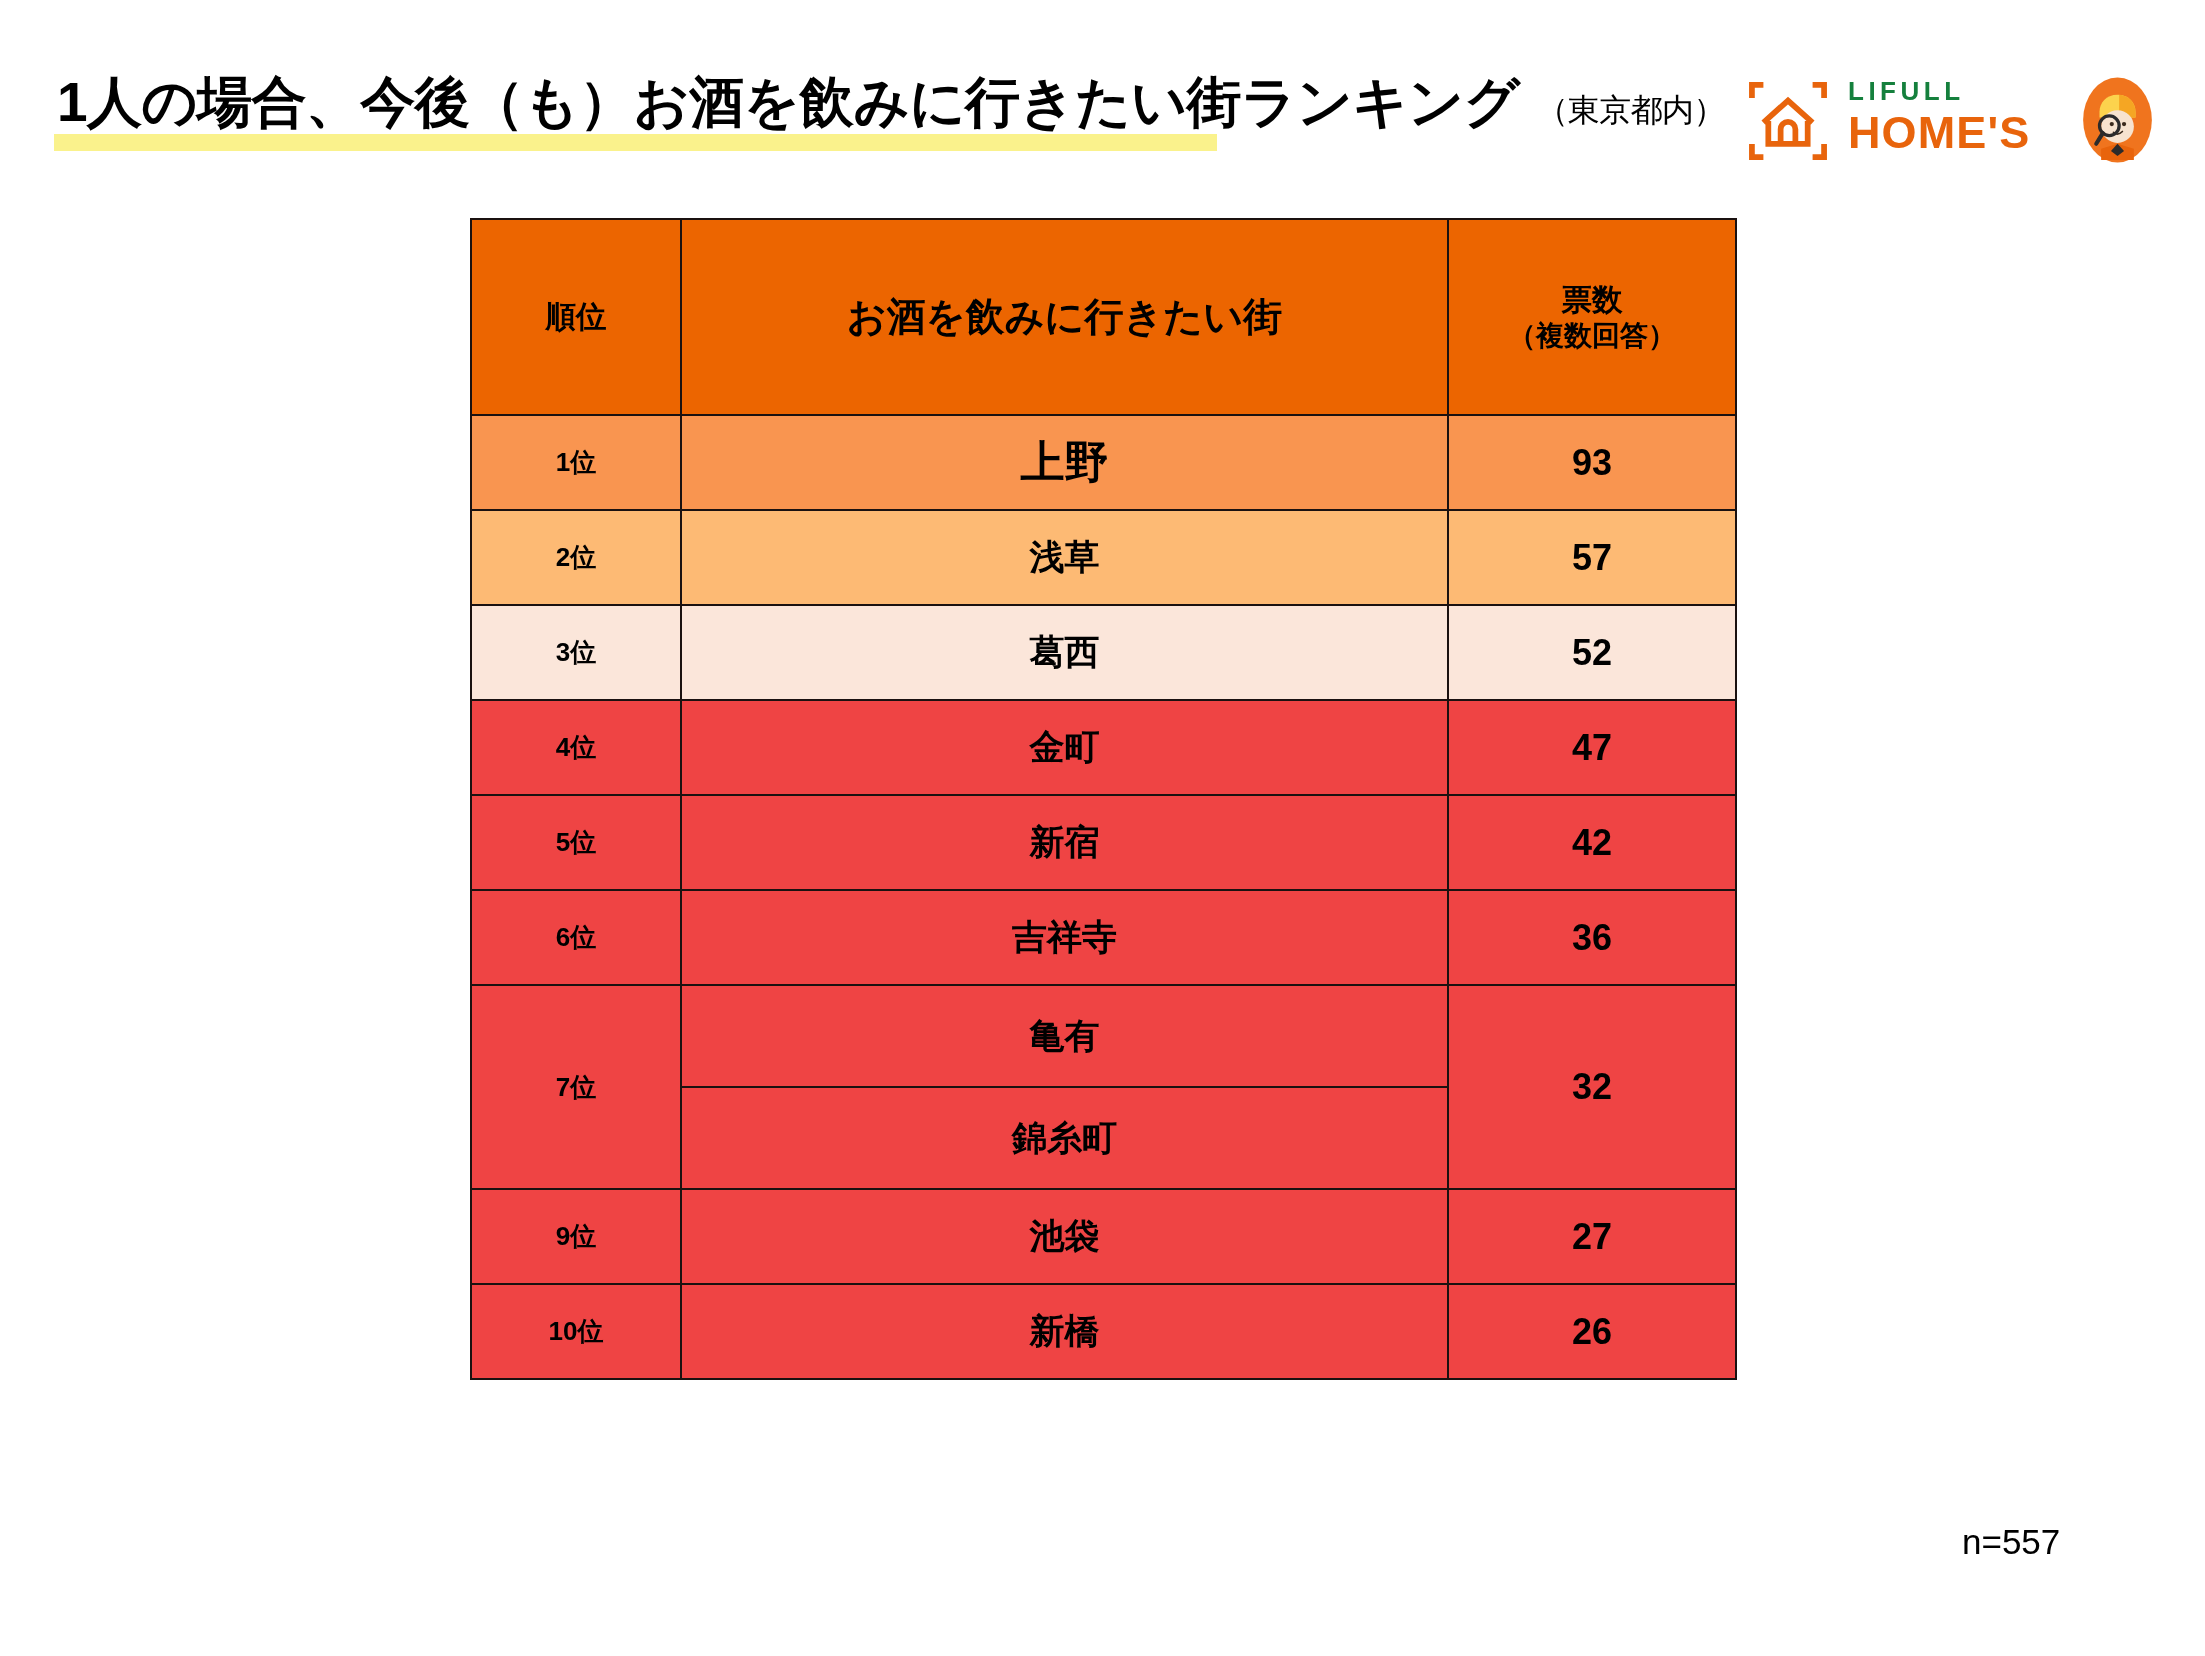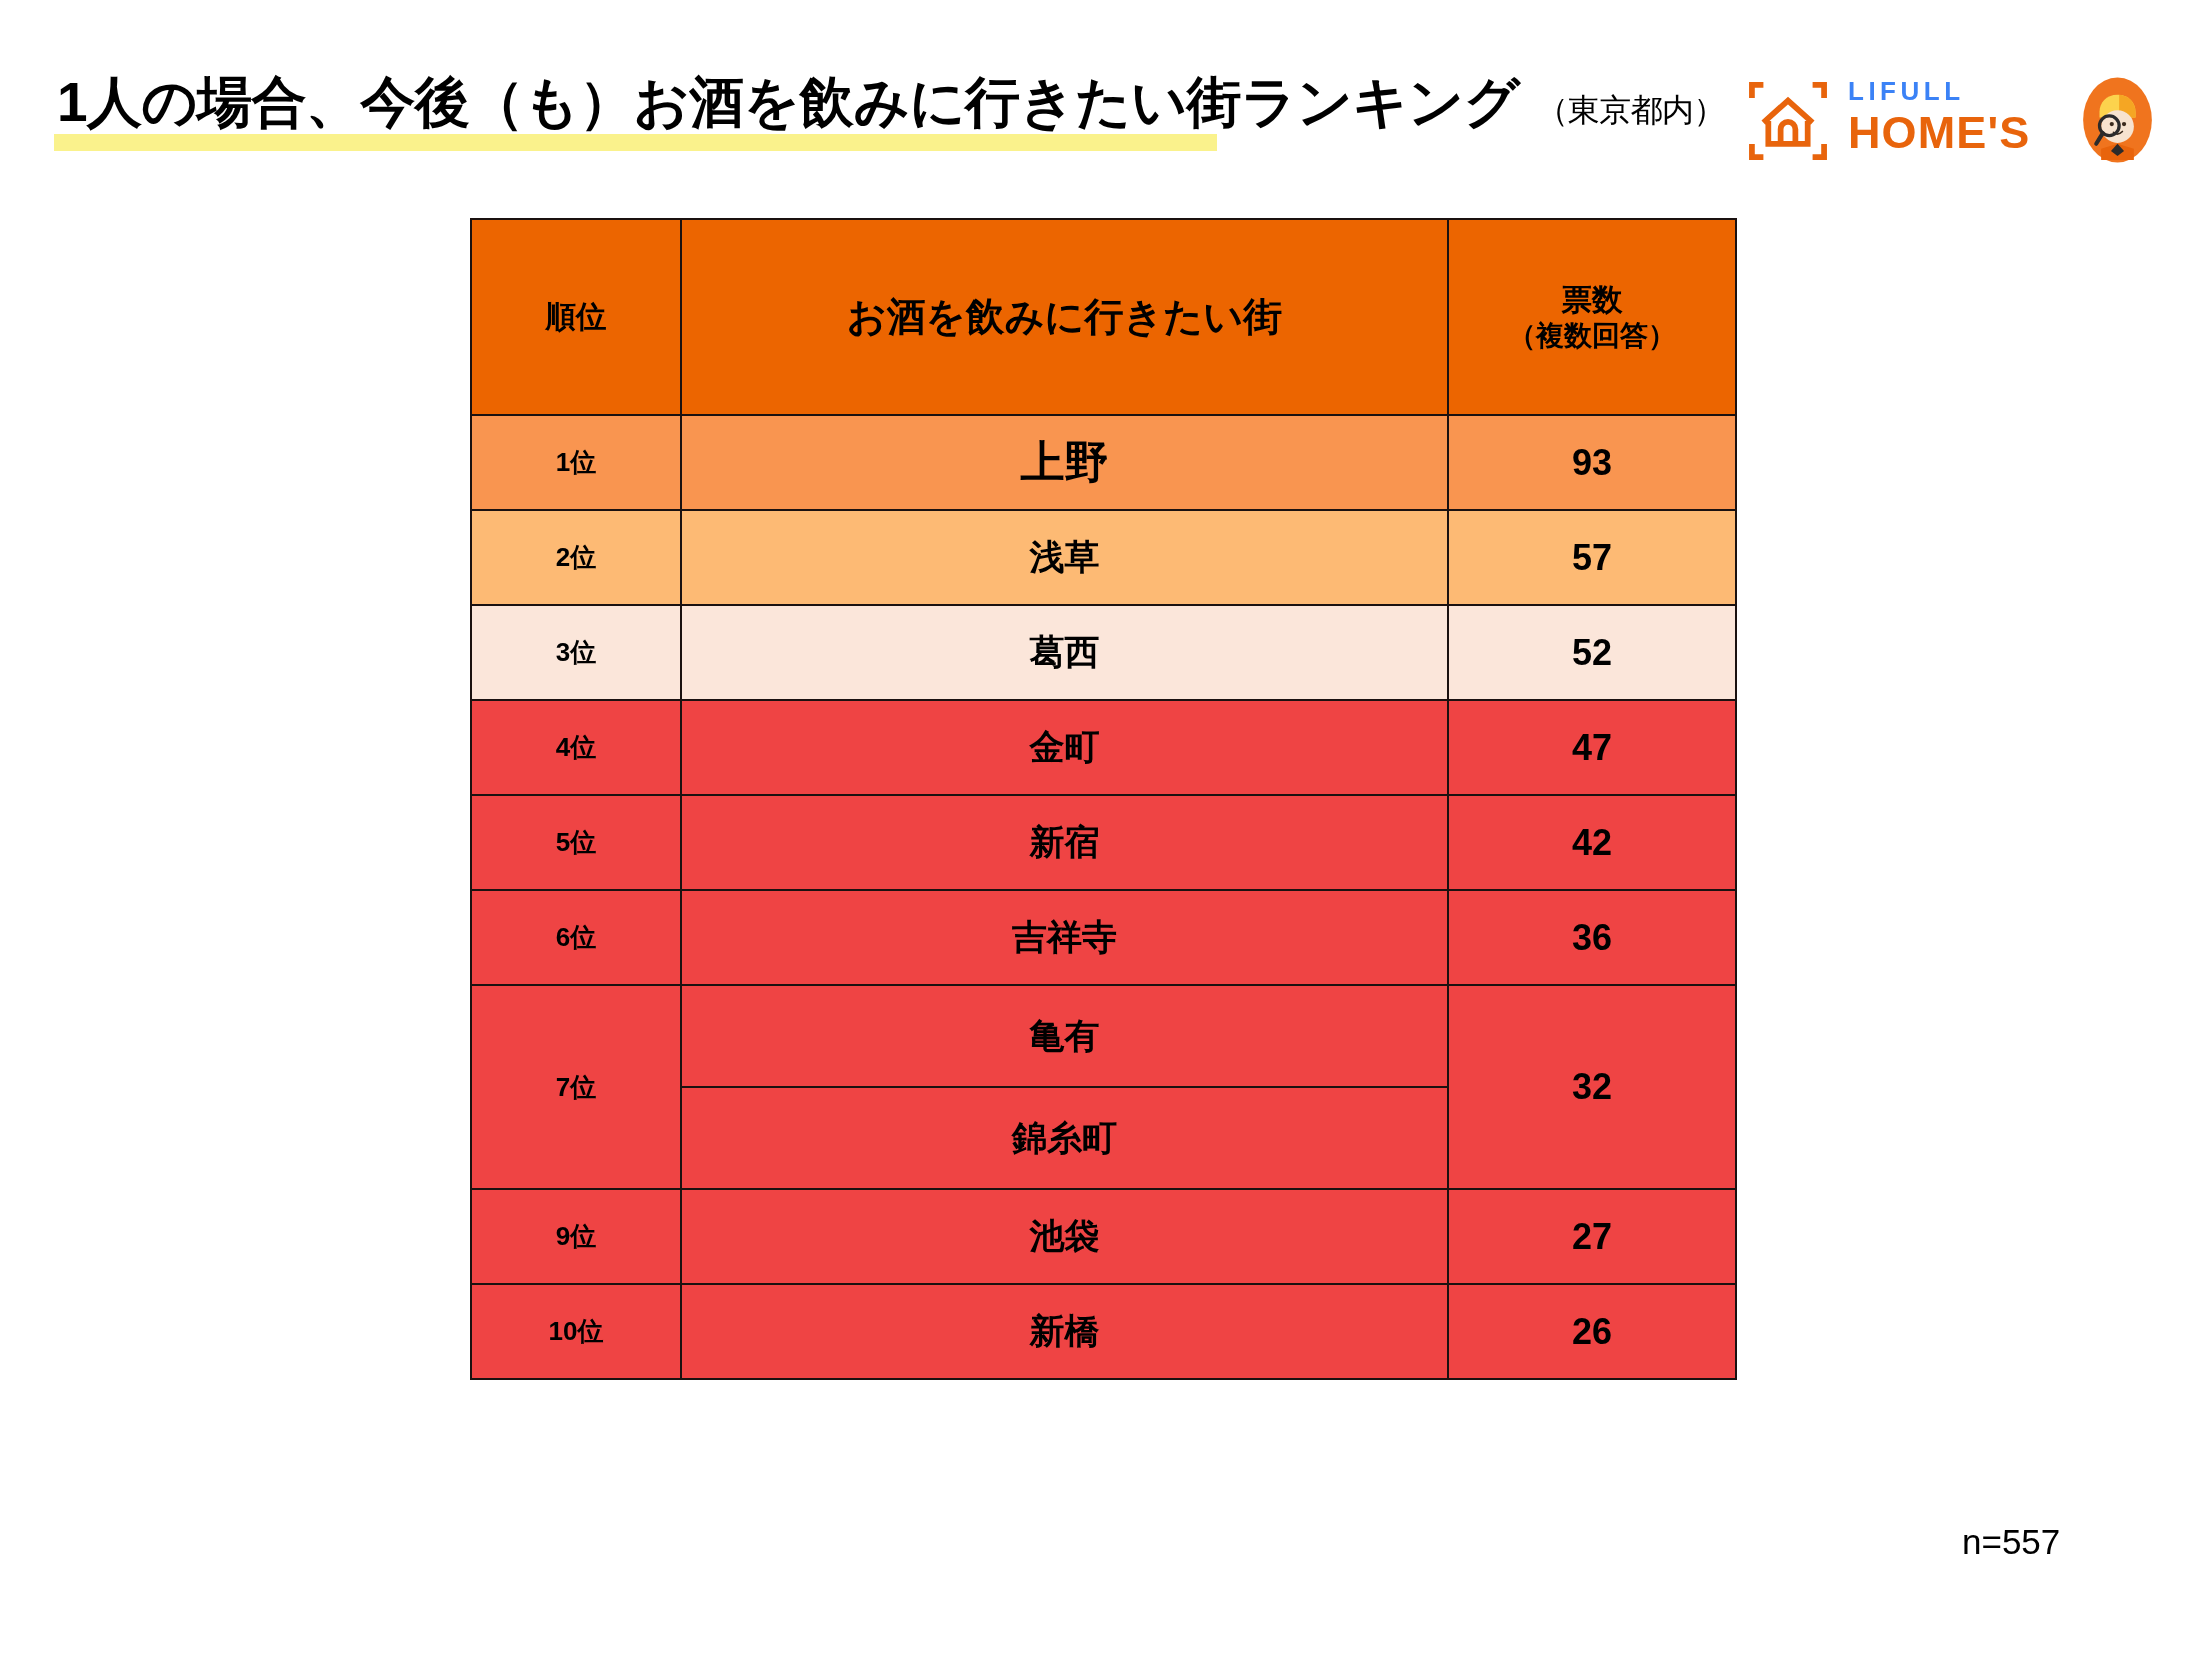"LIFULL" .logo-lifull { color: #3b82f6 -> #15803d }
